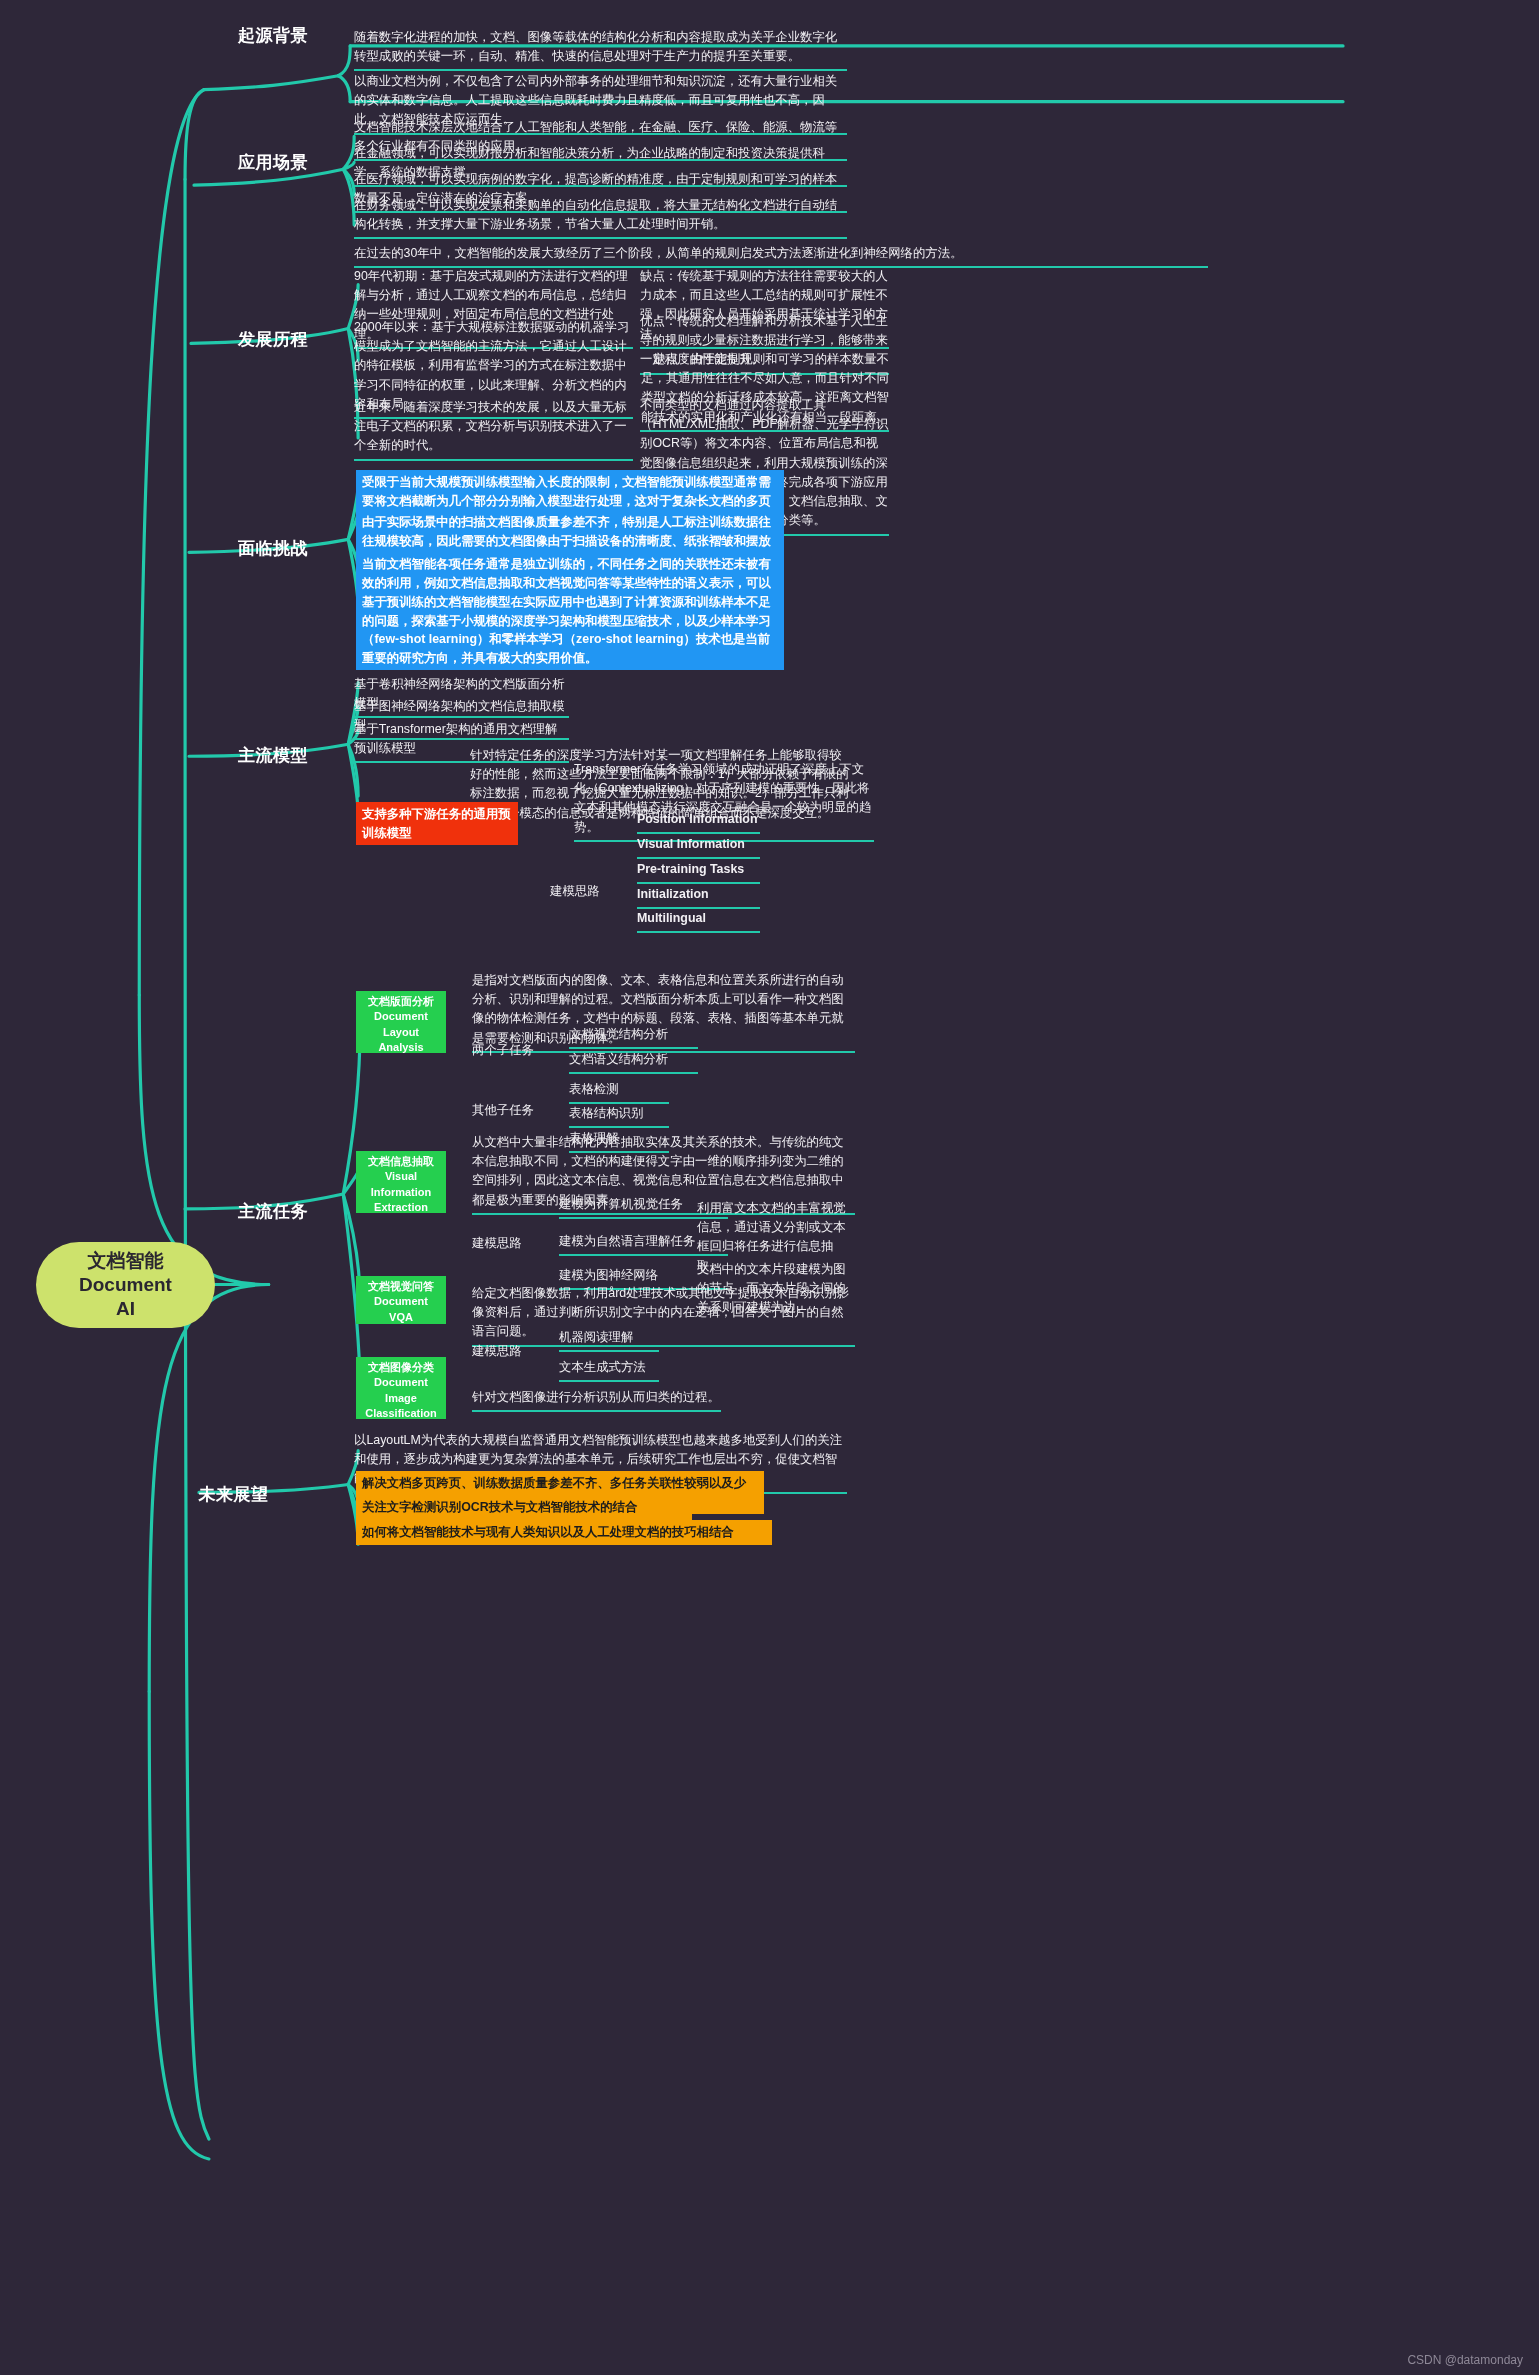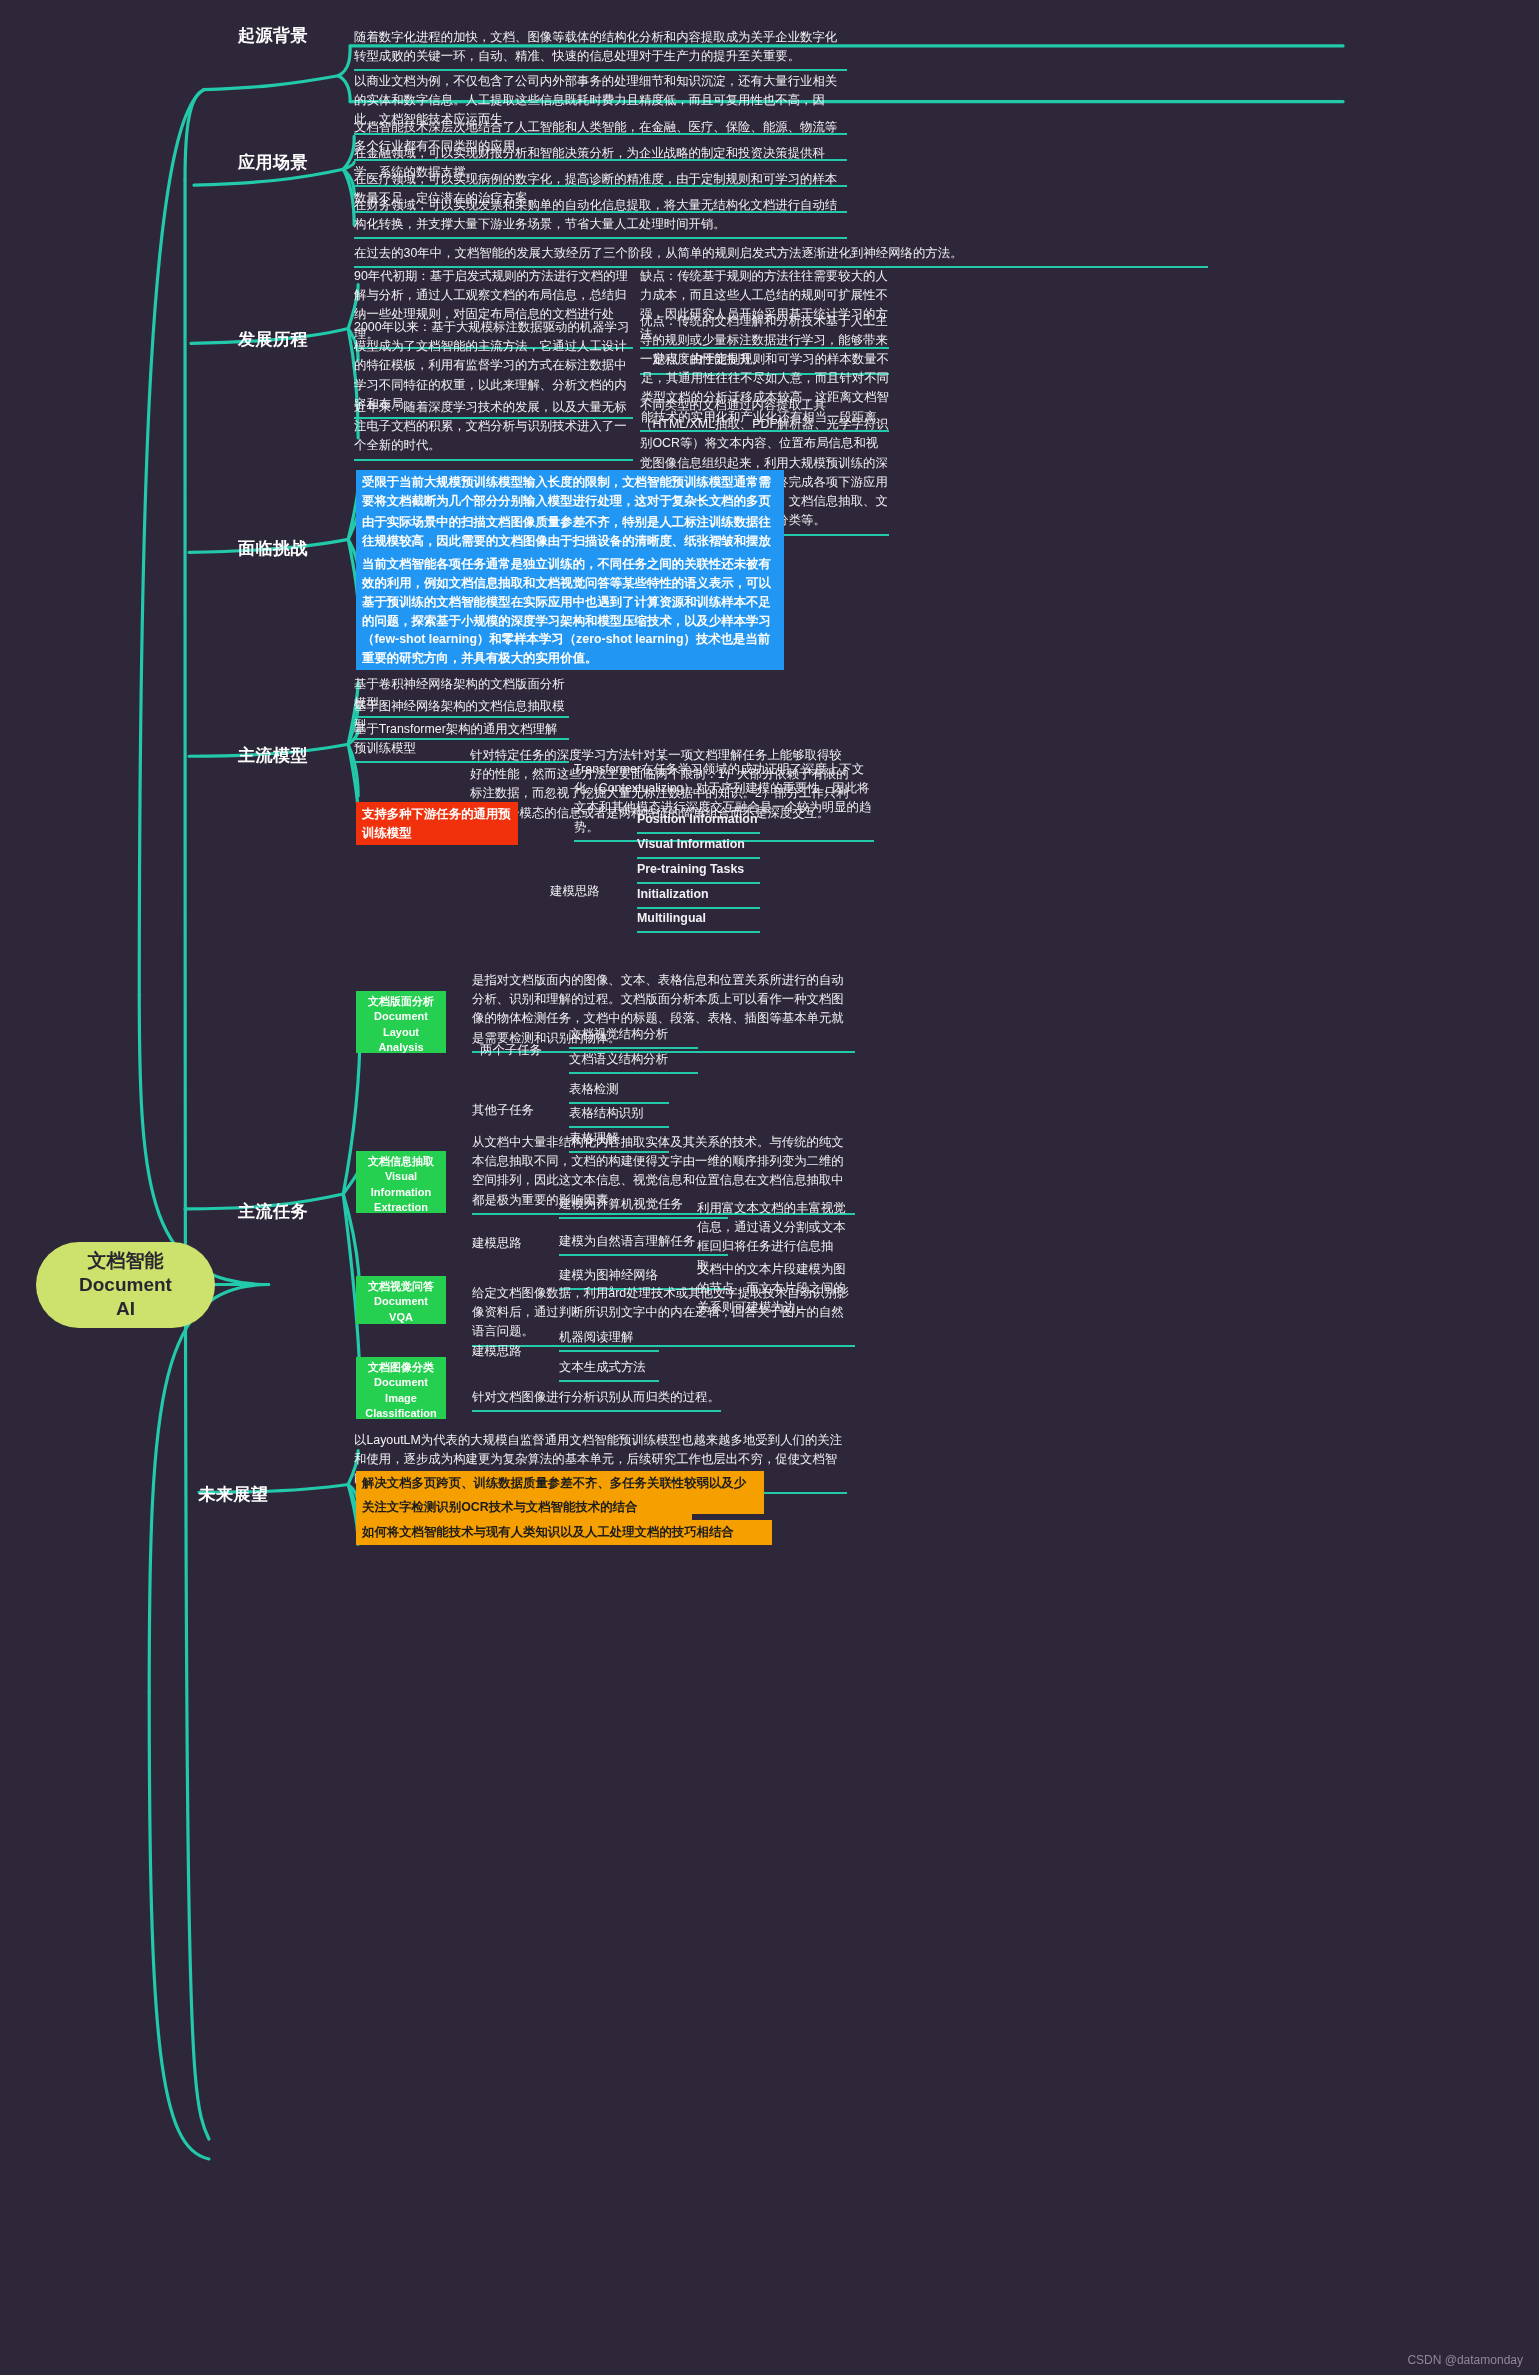"两个子任务" div.node { margin-left: 8px -> none }
